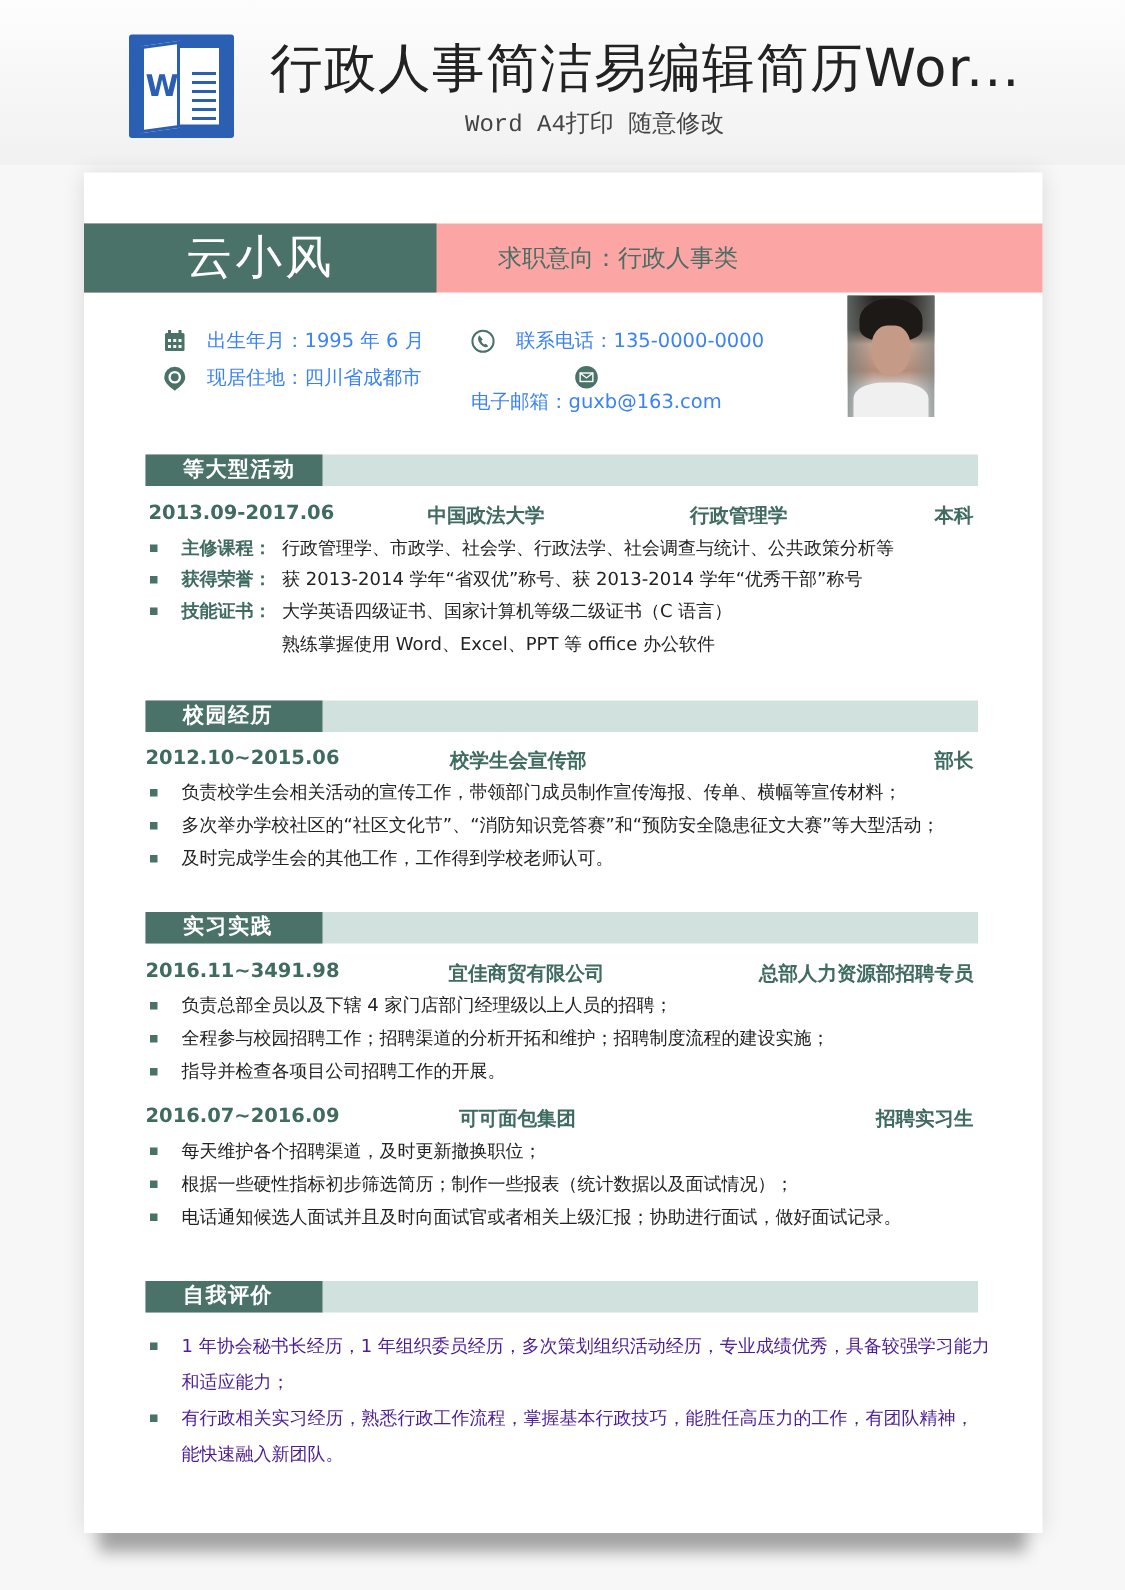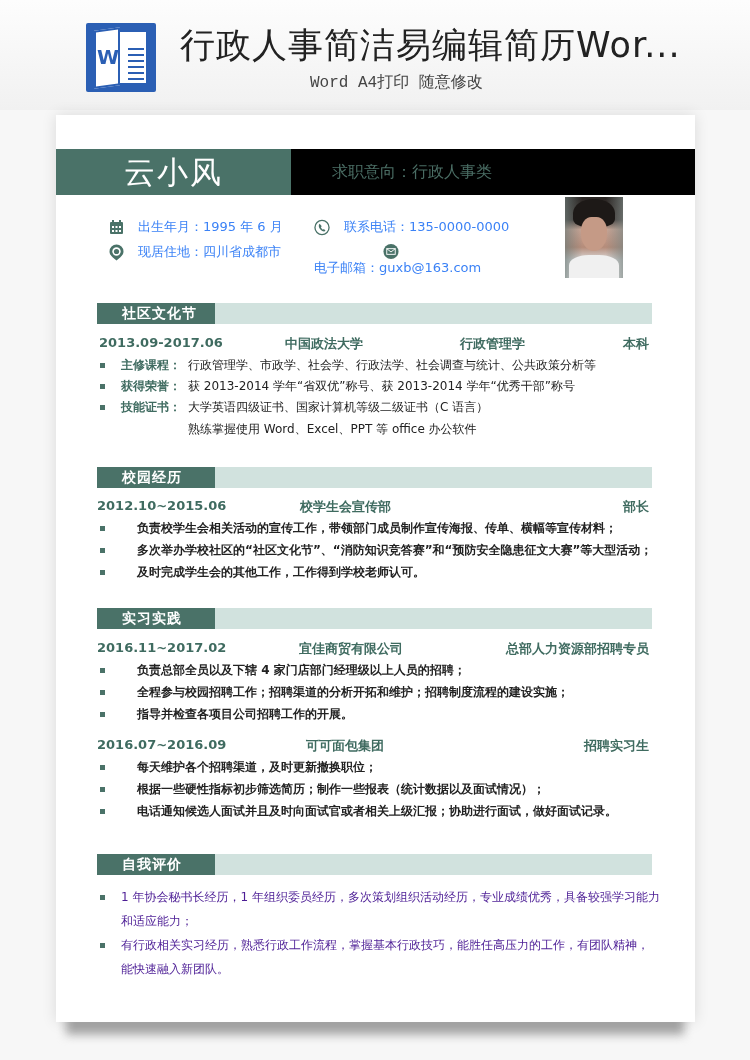"云小风" .head-band { background: #000000 -> #fca5a5 }
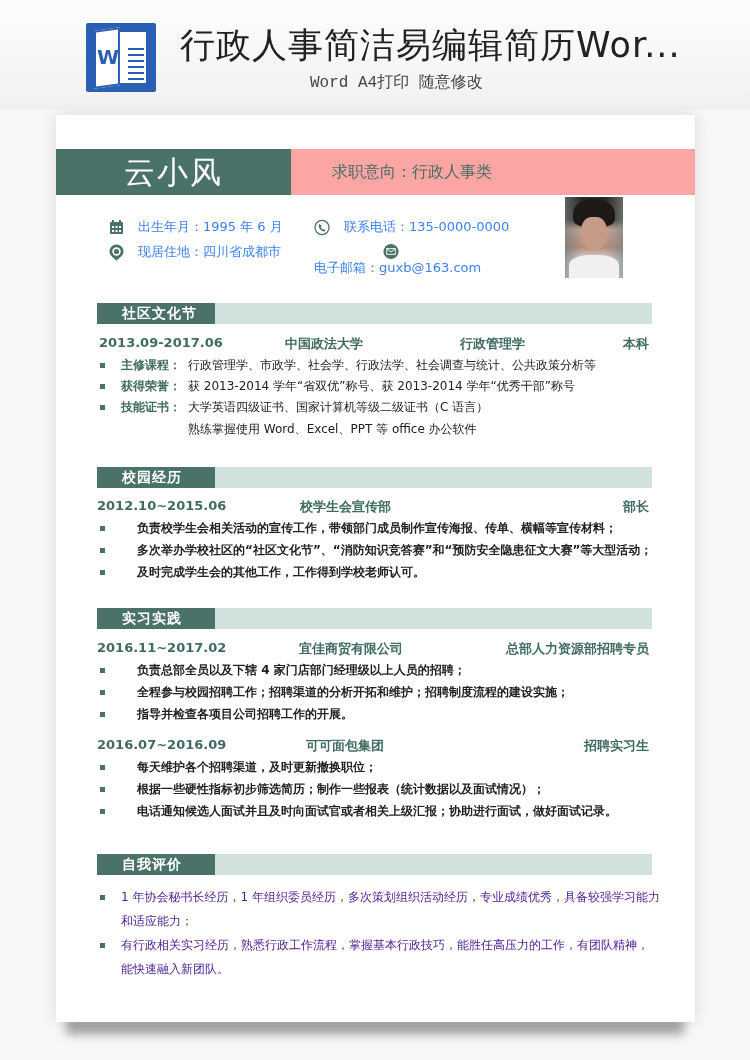"社区文化节" div.lbl { text: 社区文化节 -> 等大型活动 }
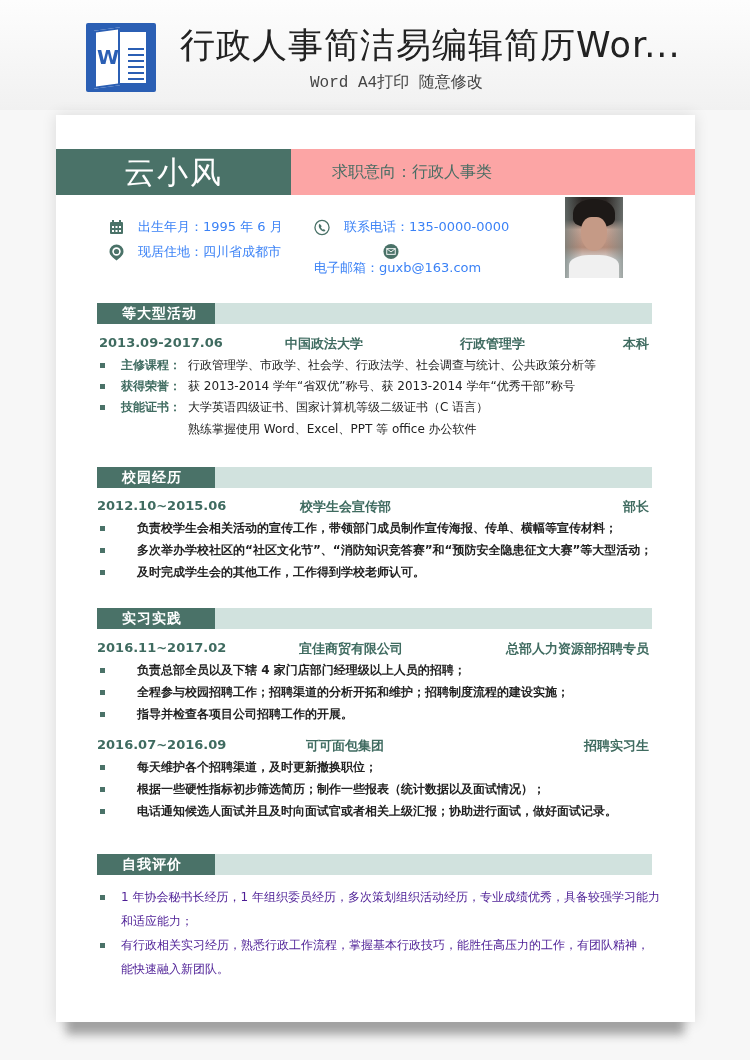"负责校学生会相关活动的宣传工作，带领部门成员制作宣传海报、传单、横幅等宣传材料；" .bullet.plain .v { font-weight: bold -> none; left: 37px -> 21px }
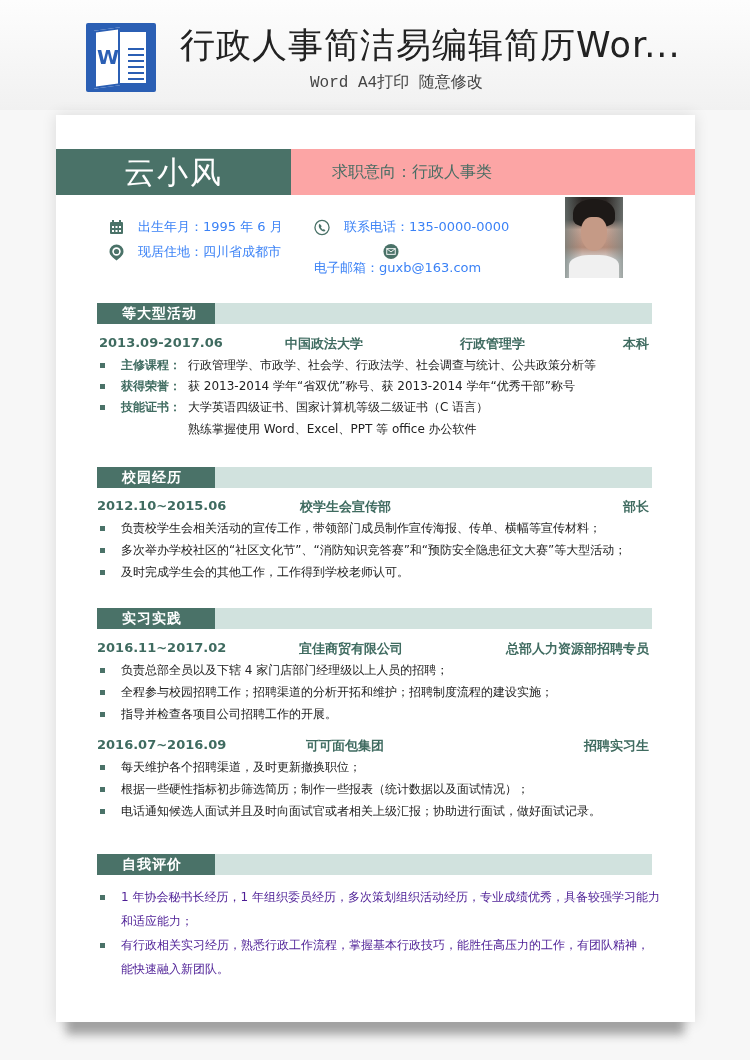"2016.11~2017.02" span { text: 2017.02 -> 3491.98 }
